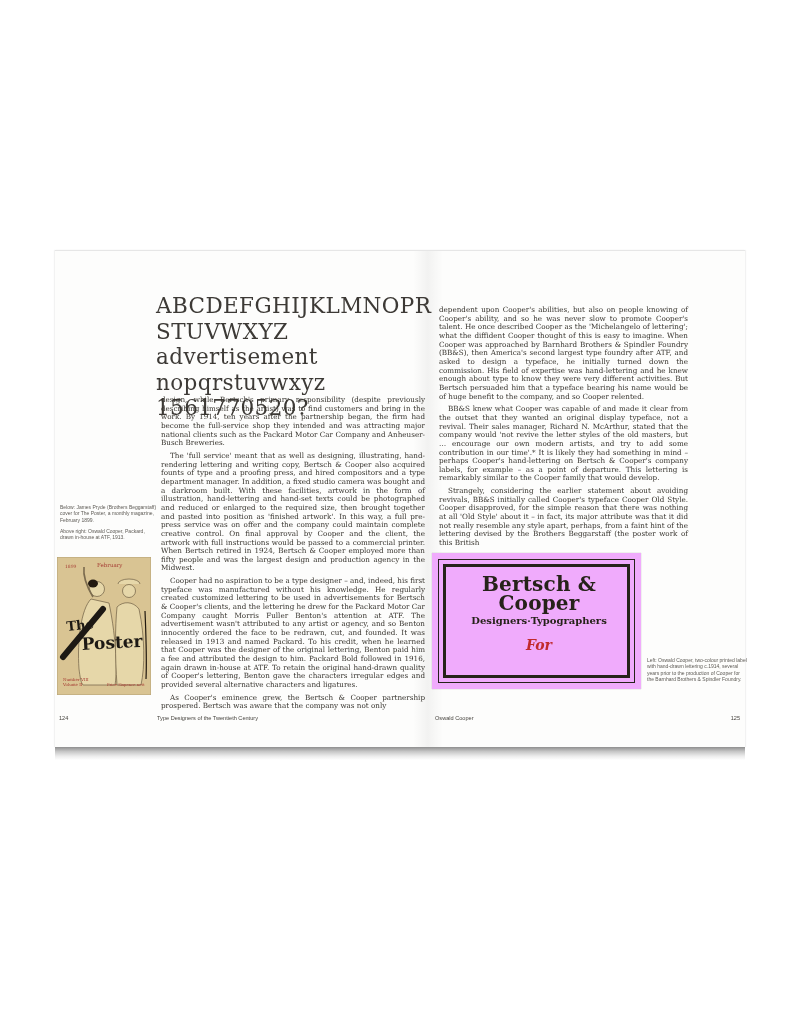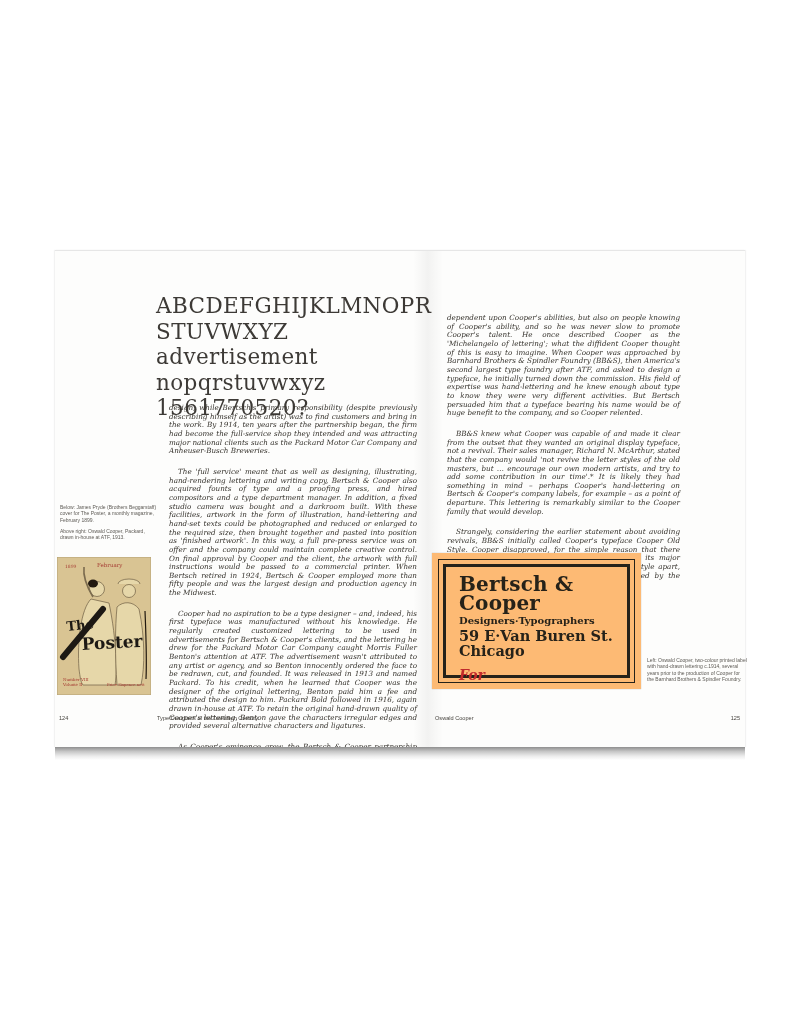"dependent upon Cooper's abilities, but" .bodycol p { font-style: italic -> none; margin: 12px -> 4px }
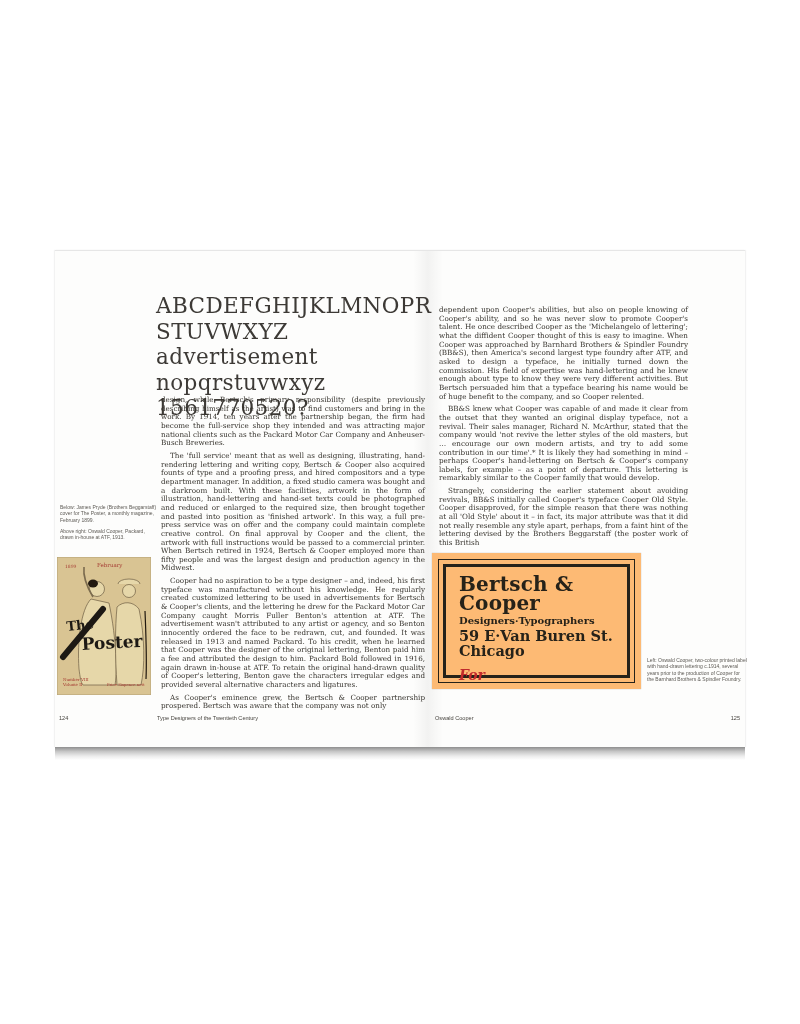"Bertsch & Cooper" .label-art { background: #fdba74 -> #f0abfc; text-align: none -> center }
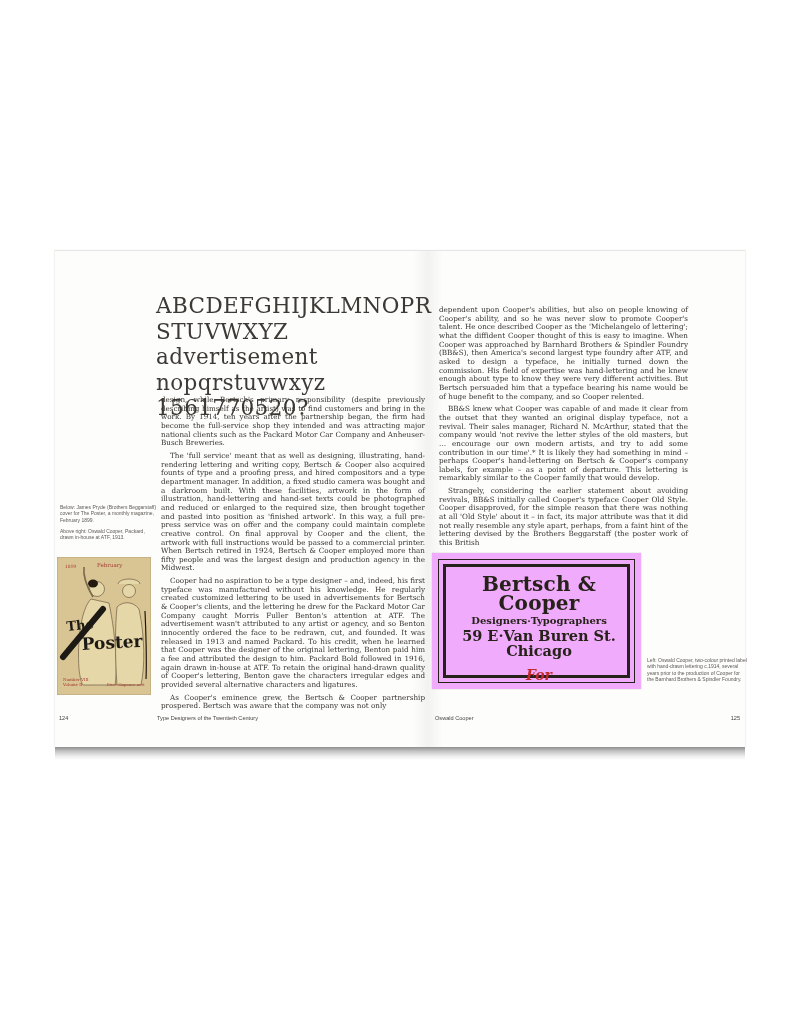"59 E·Van Buren St. Chicago" div.label-line3 { html: <div>59 E·Van Buren St. Chicago</div> -> none }
